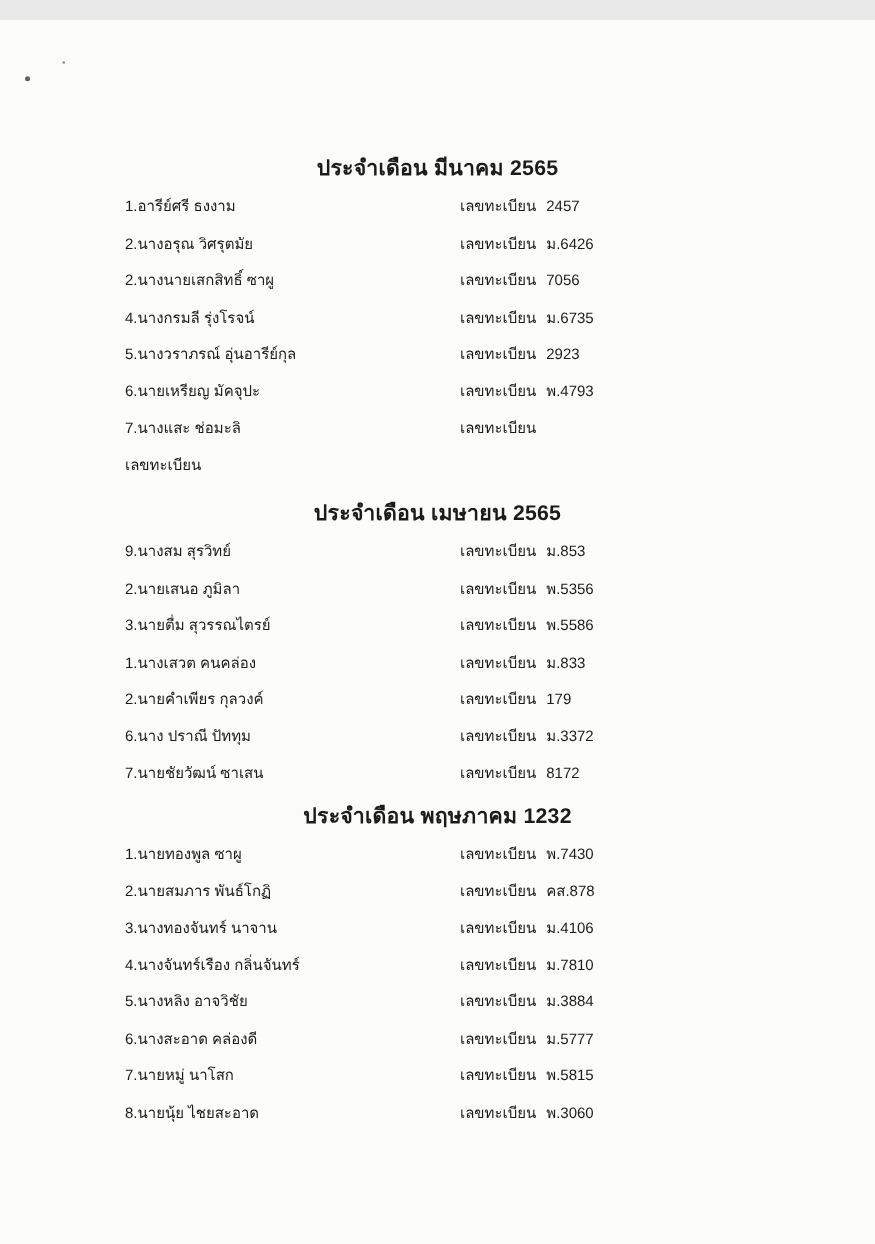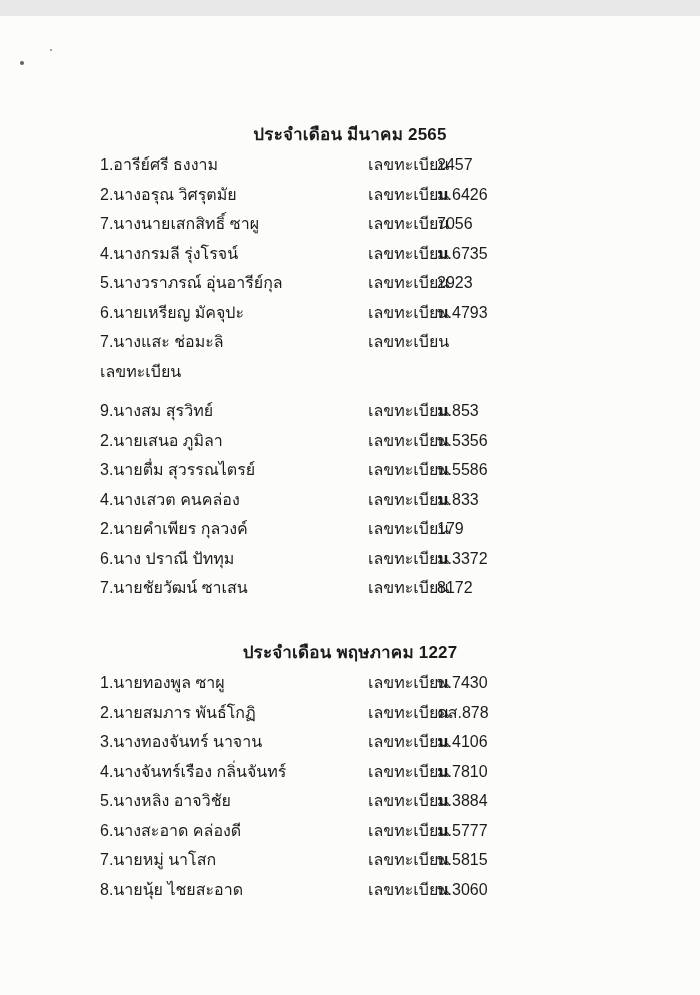"1.อารีย์ศรี ธงงาม" .row { font-size: 16px -> 12px }
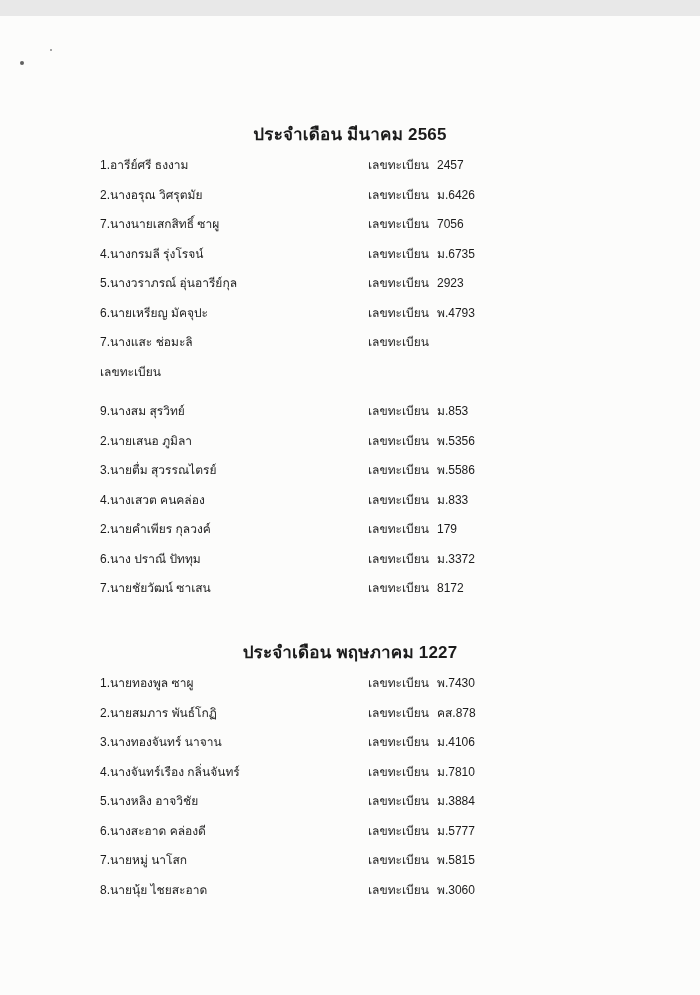"7.นางนายเสกสิทธิ์ ซาผู" span.name { text: 7.นางนายเสกสิทธิ์ -> 2.นางนายเสกสิทธิ์ }
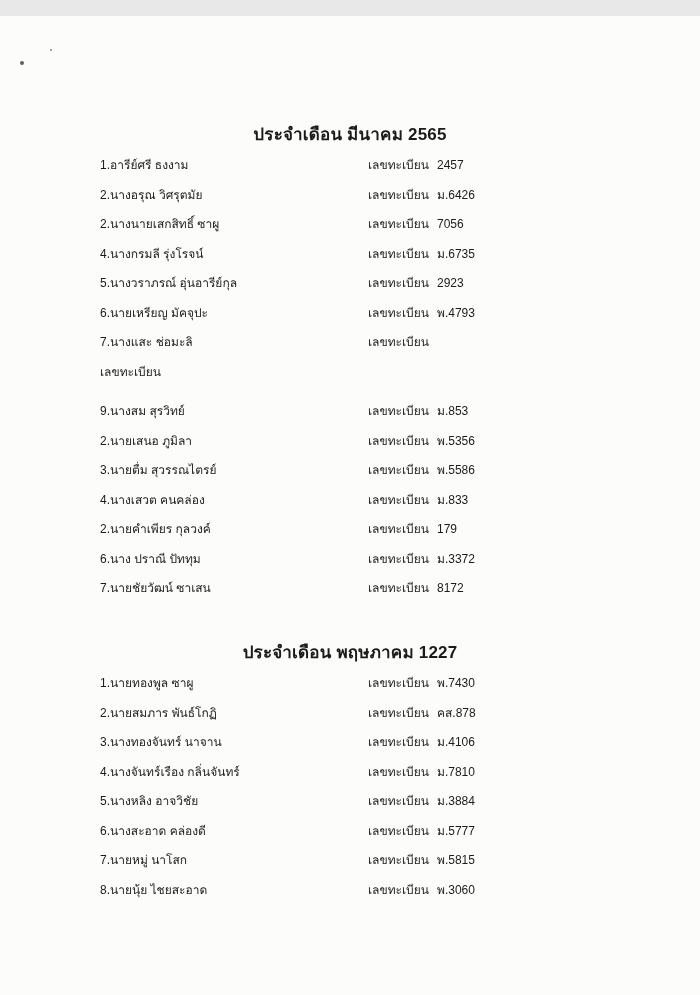"ประจำเดือน เมษายน 2565" h2.section-title { html: none -> <h2>ประจำเดือน เมษายน 2565</h2> }
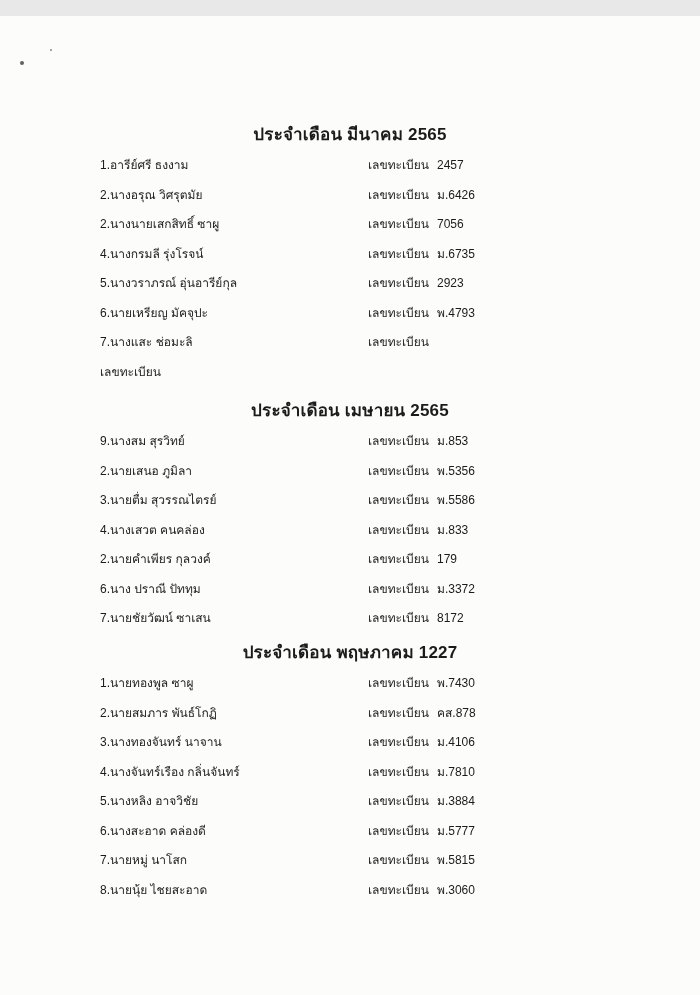"4.นางเสวต คนคล่อง" span.name { text: 4.นางเสวต -> 1.นางเสวต }
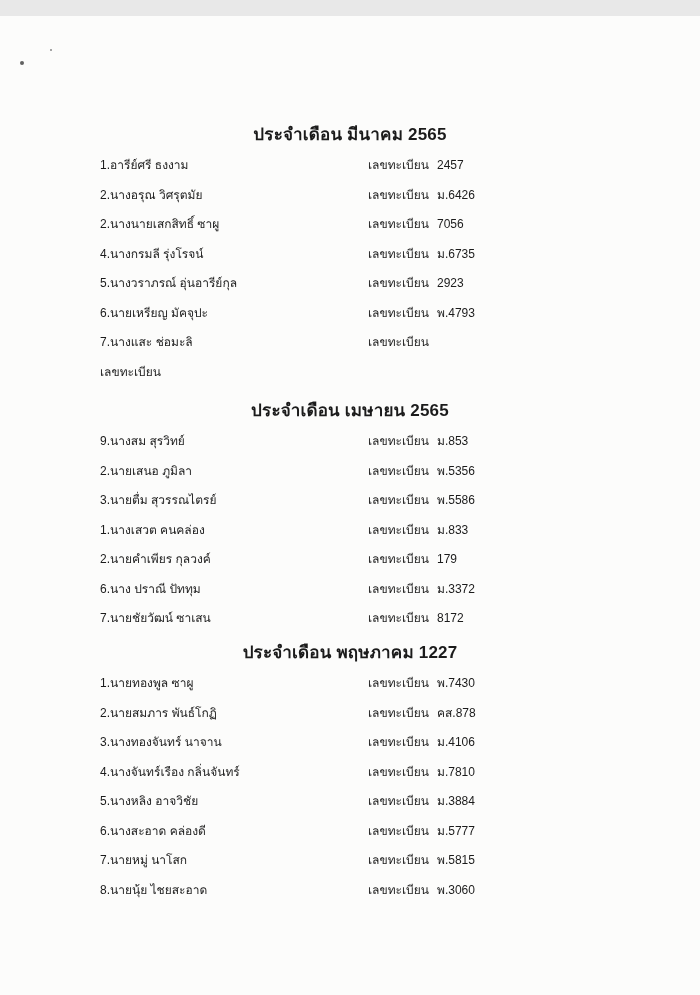"ประจำเดือน พฤษภาคม 1227" h2.section-title { text: 1227 -> 1232 }
